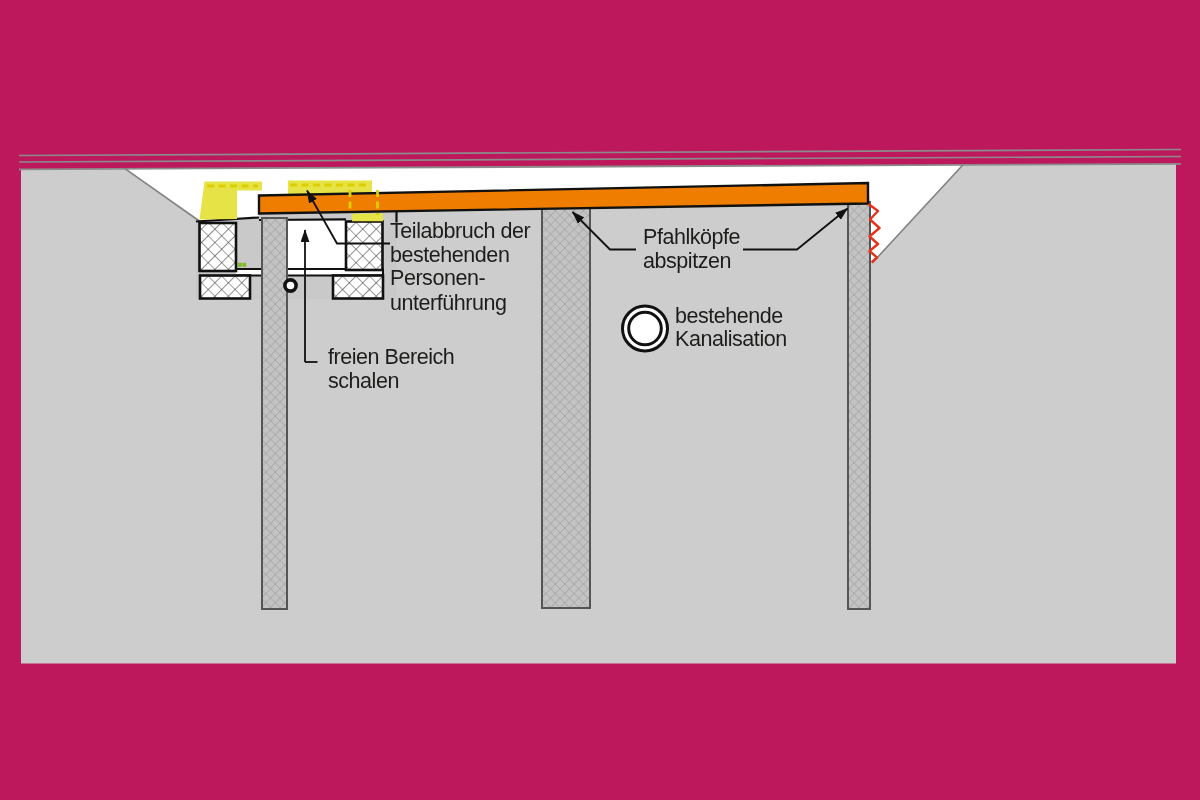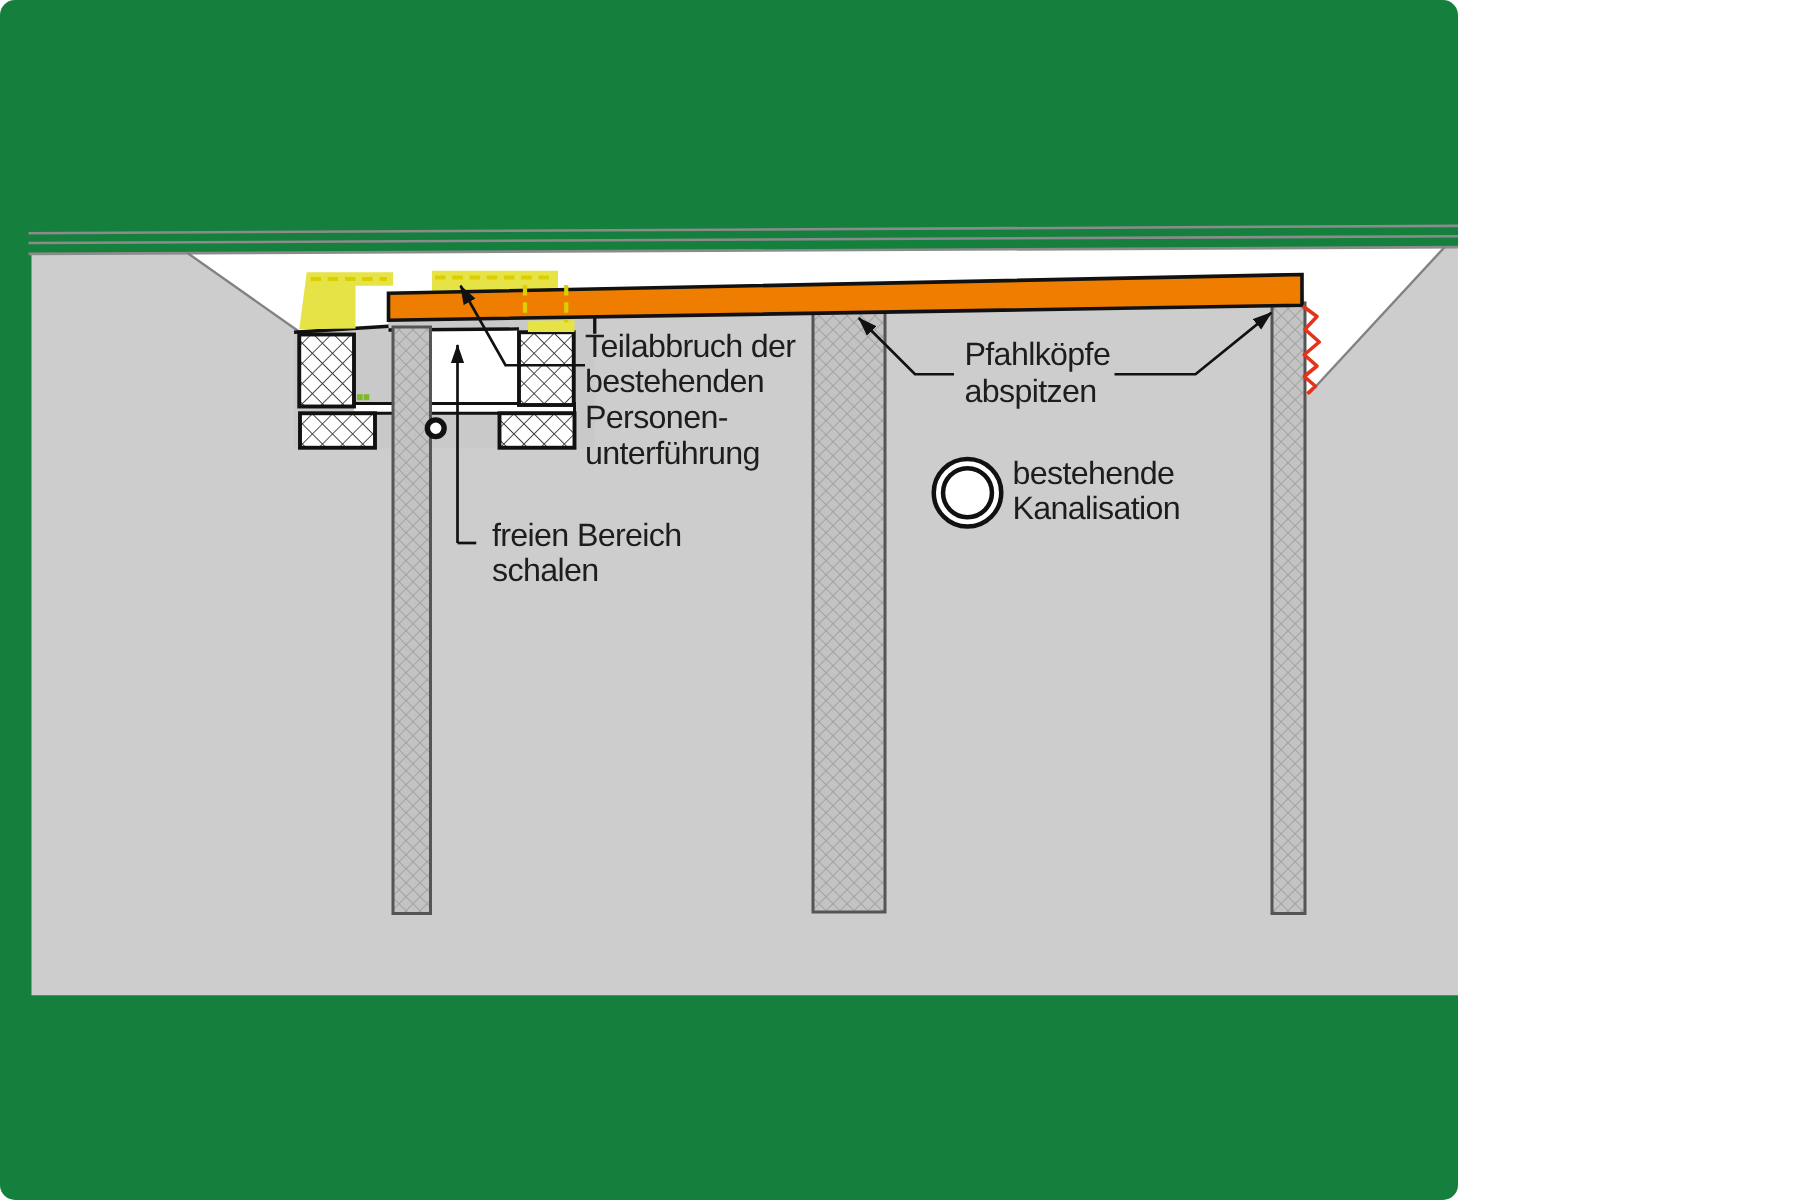"Teilabbruch der" .stage { background: #15803d -> #be185d; border-radius: 10px -> none; width: 972px -> 1200px }
